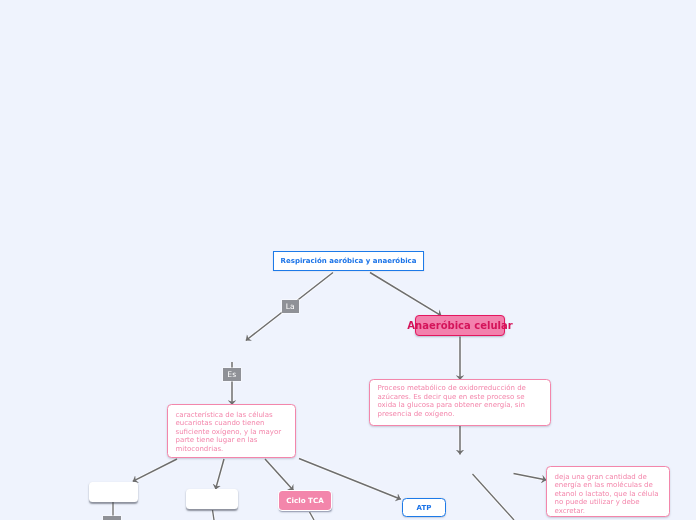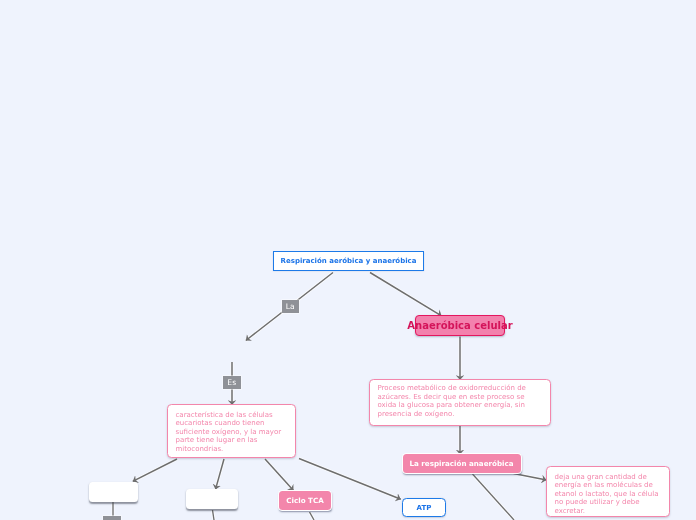"Es" div.badge { top: 376px -> 368px }
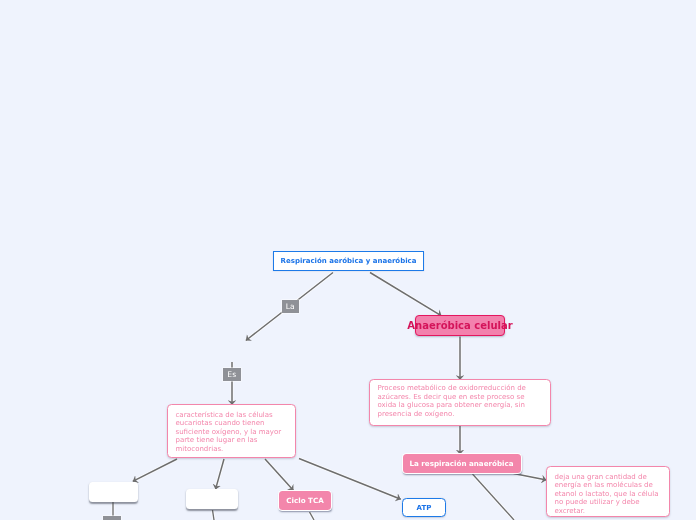"La respiración anaeróbica" div.node { html: <div> <span>La respiración anaeróbica</span> </div> -> none }
